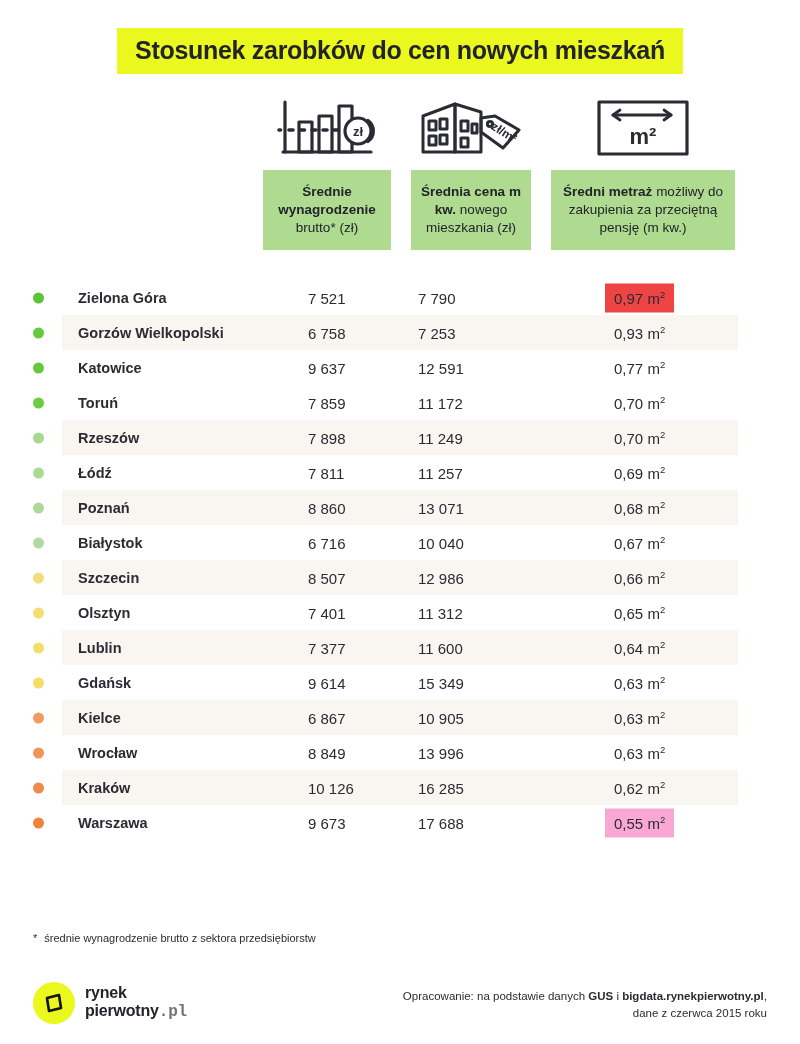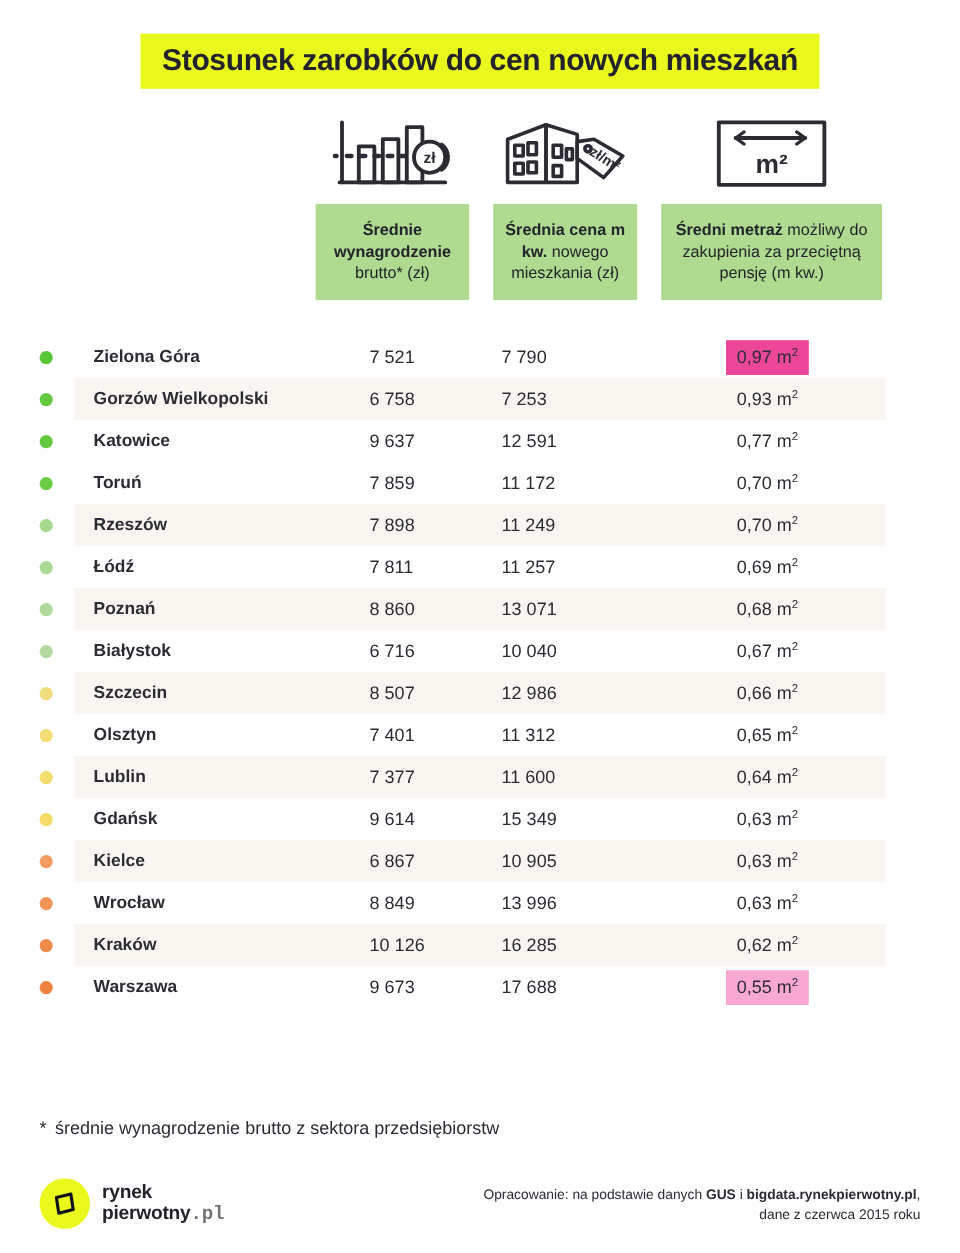"0,97 m2" .v3wrap.hl-green { background: #ec4899 -> #ef4444 }
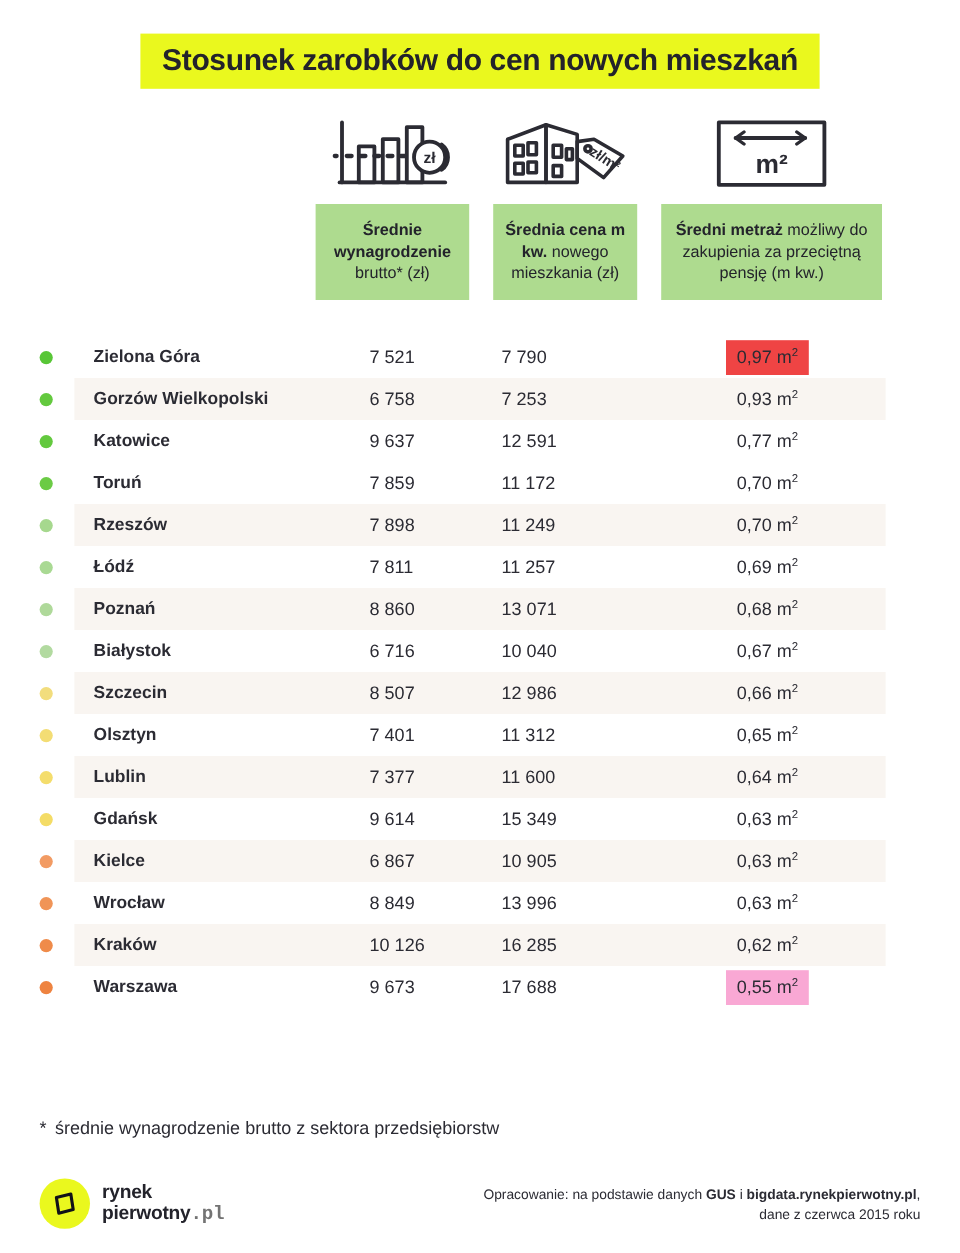"* średnie wynagrodzenie brutto z" .footnote { font-size: 15px -> 11px }
